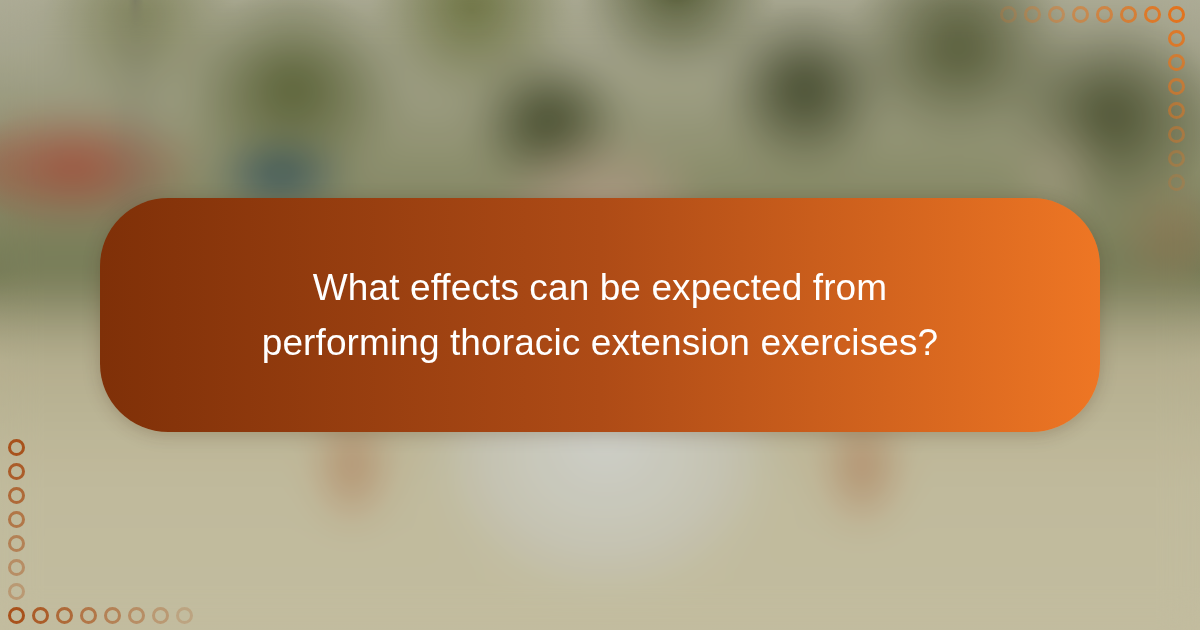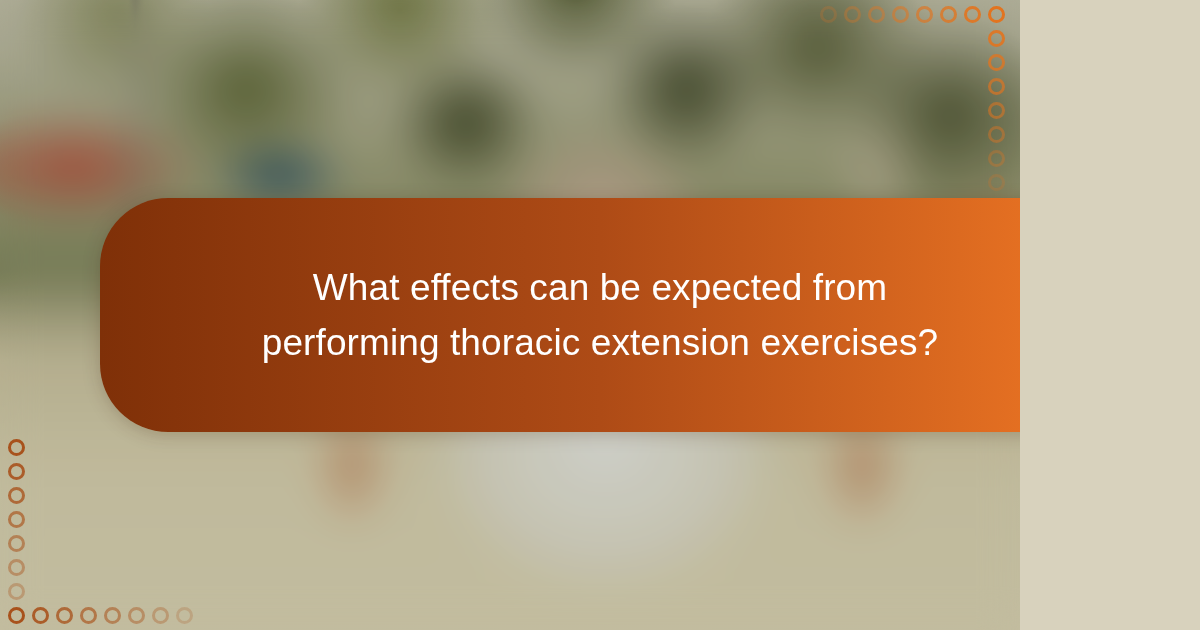"What effects can be expected" #canvas { width: 1020px -> 1200px }
